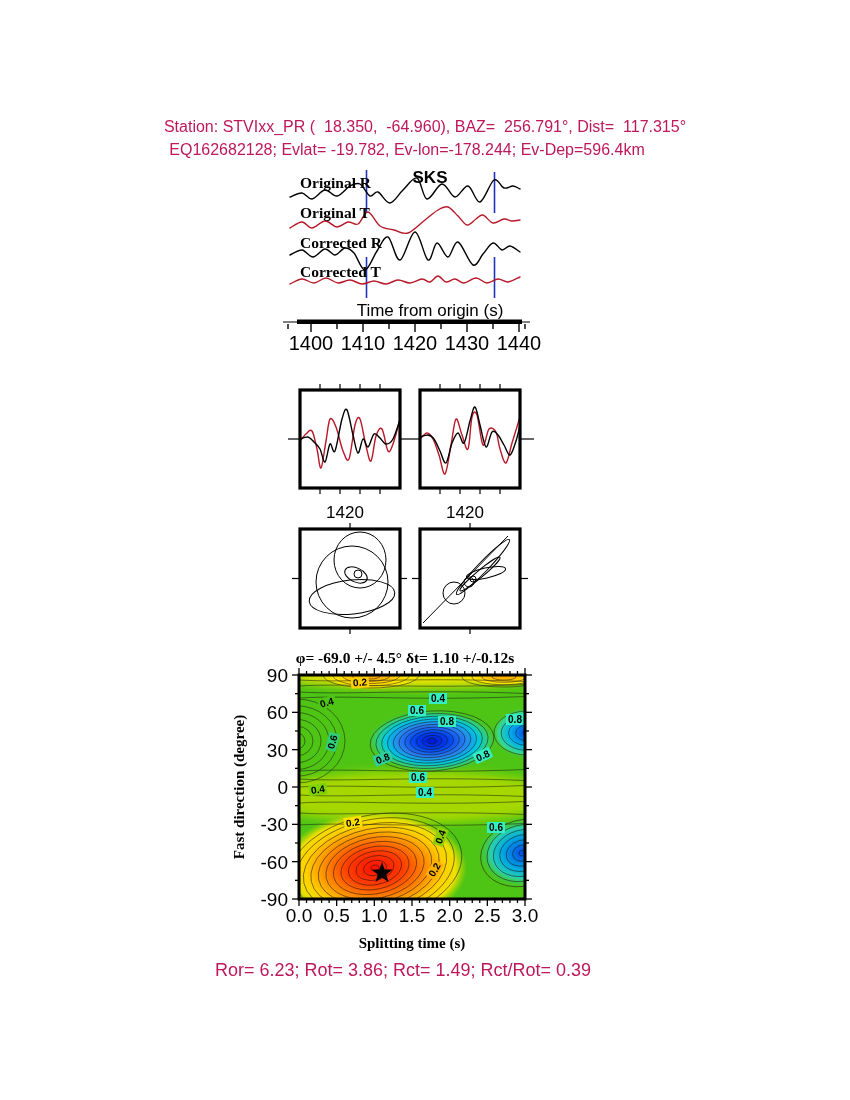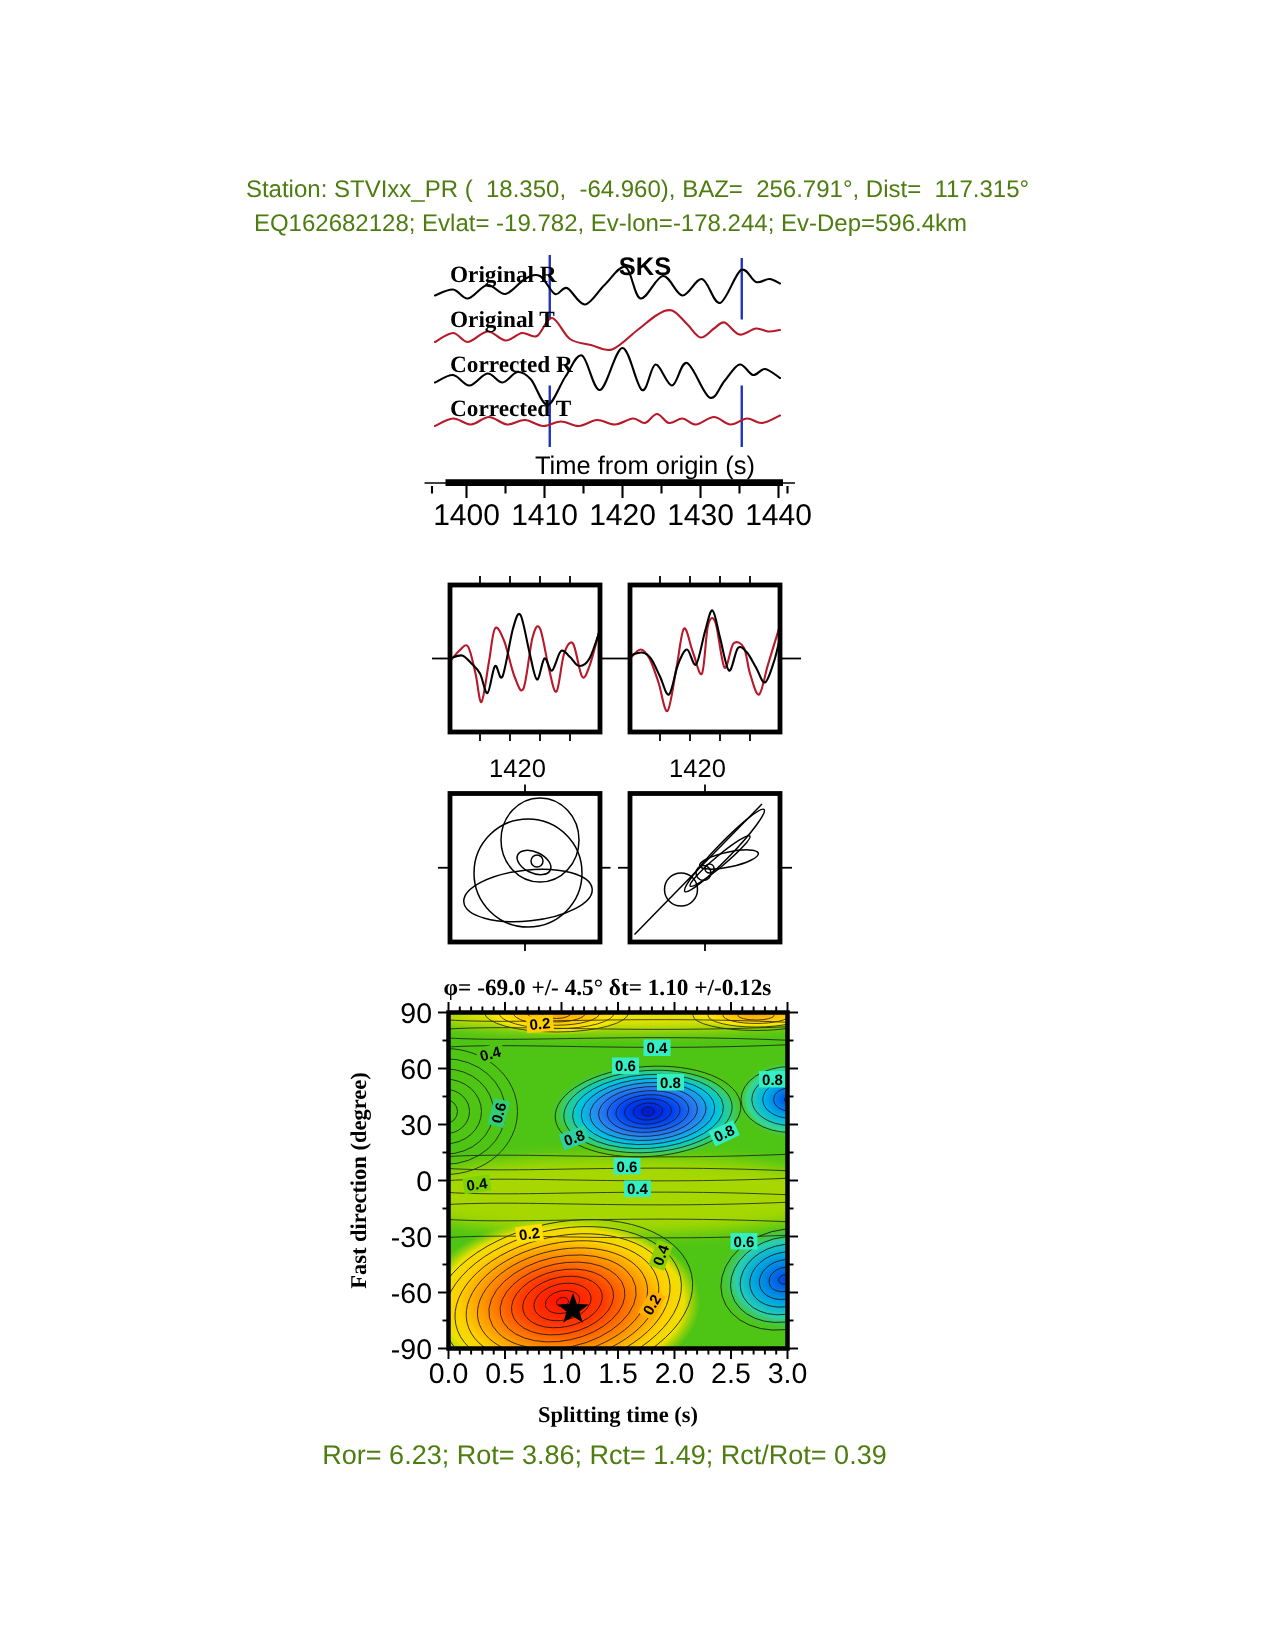"Station: STVIxx_PR ( 18.350, -64.960)," .page { color: #4d7c0f -> #be185d }
